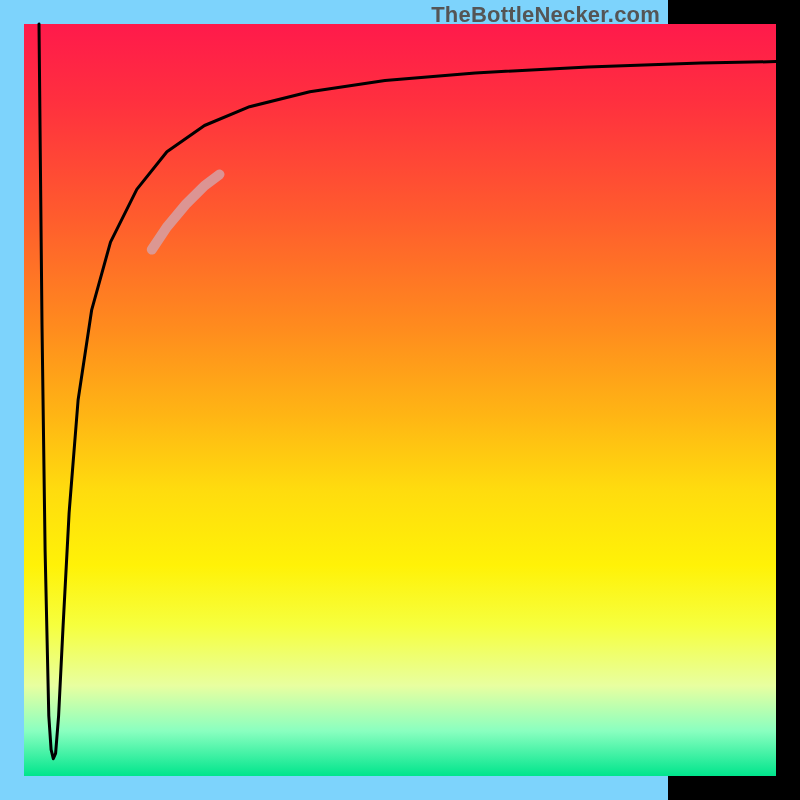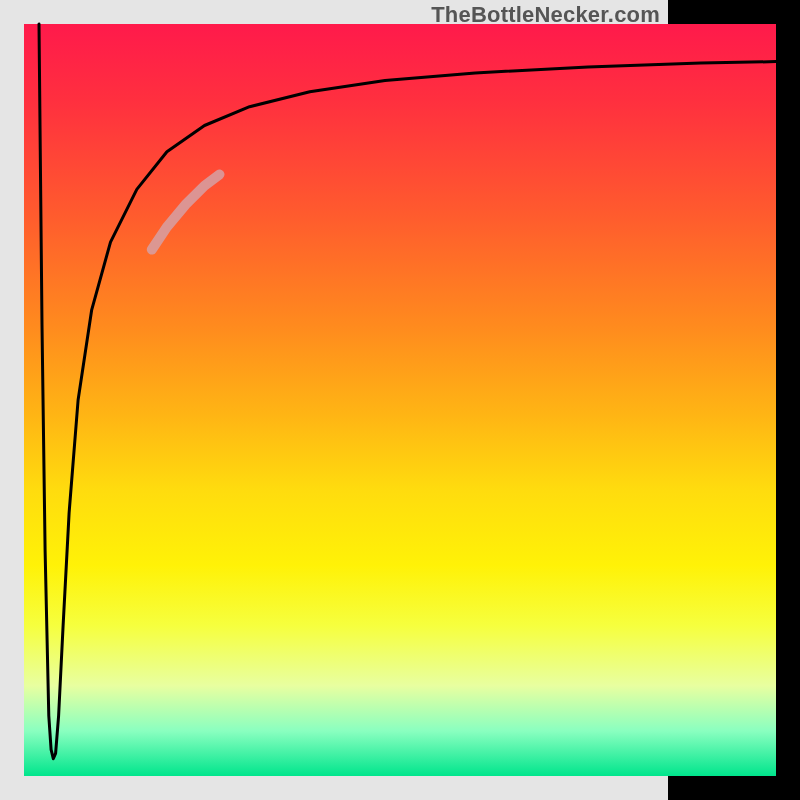"TheBottleNecker.com" .frame { background: #e5e5e5 -> #7dd3fc }
